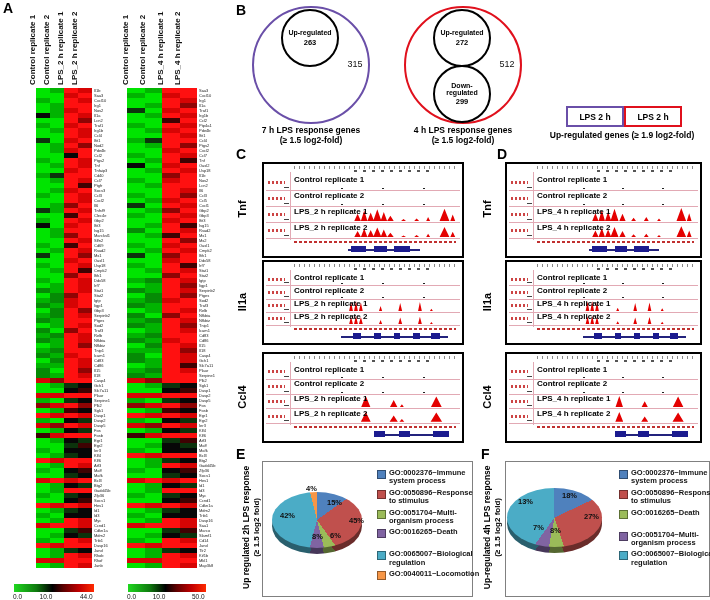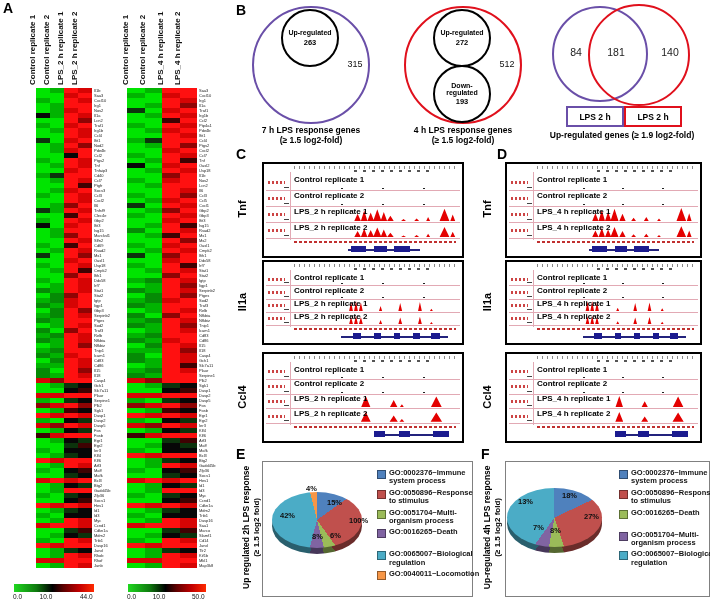"84" div.venn { html: <div> <div></div> <div></div> <div>84</div> <div>181</div> <div>140</div> </div> -> none }
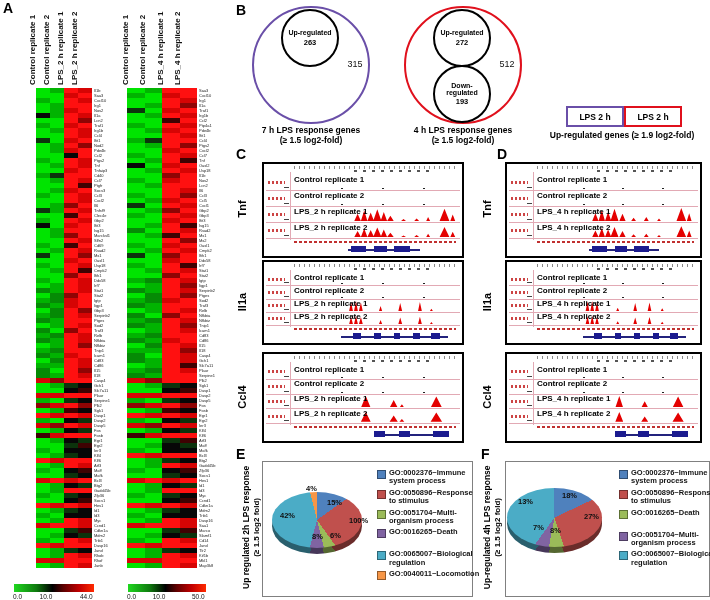"193" div.vc { text: 193 -> 299 }
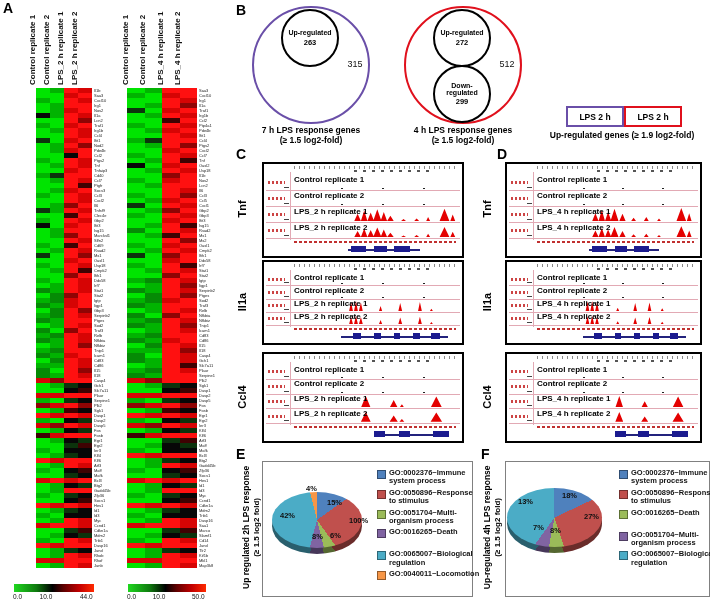"100%" div.pct { text: 100% -> 45% }
